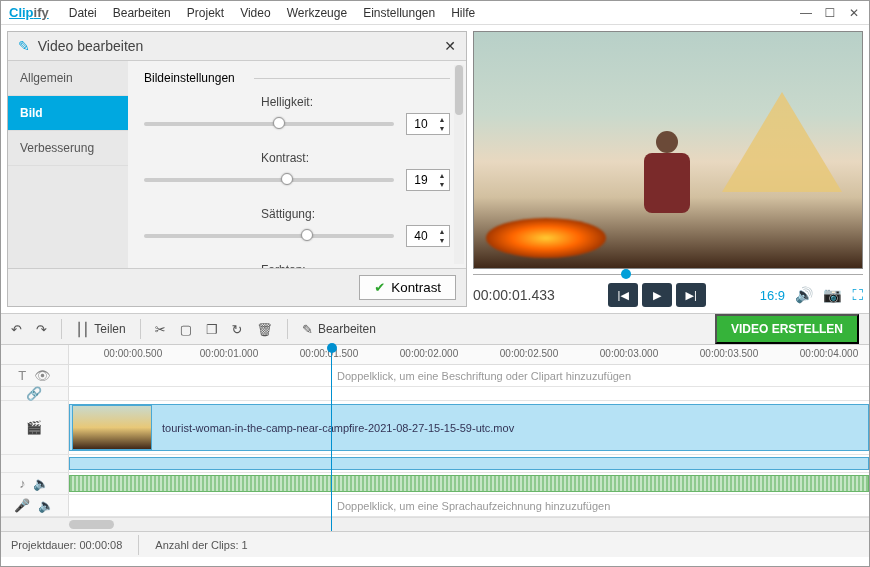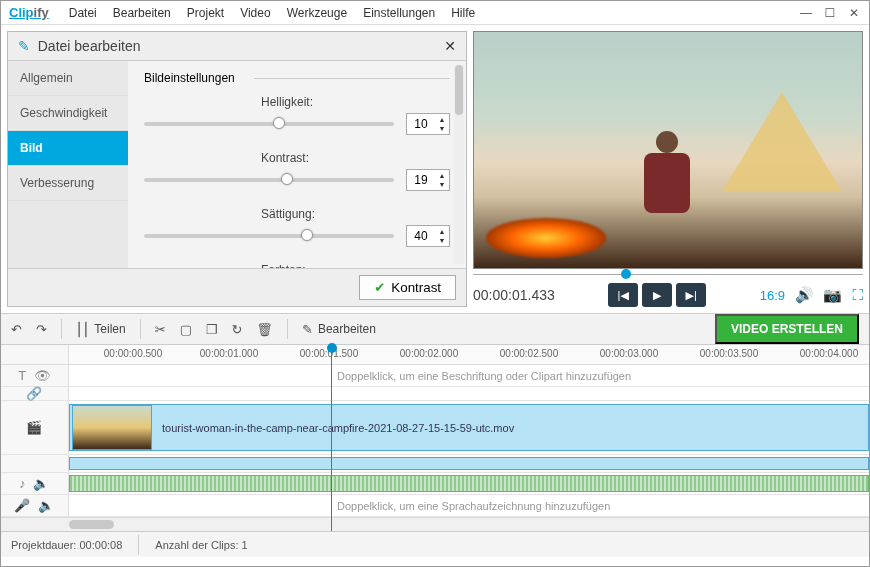"Datei bearbeiten" span.title { text: Datei -> Video }
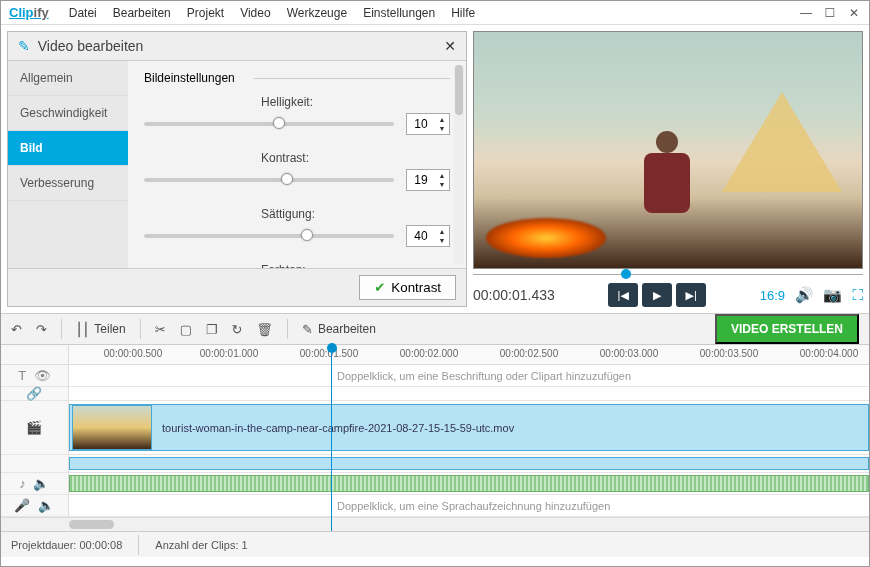"Geschwindigkeit" div.edit-tab { html: <div>Geschwindigkeit</div> -> none }
